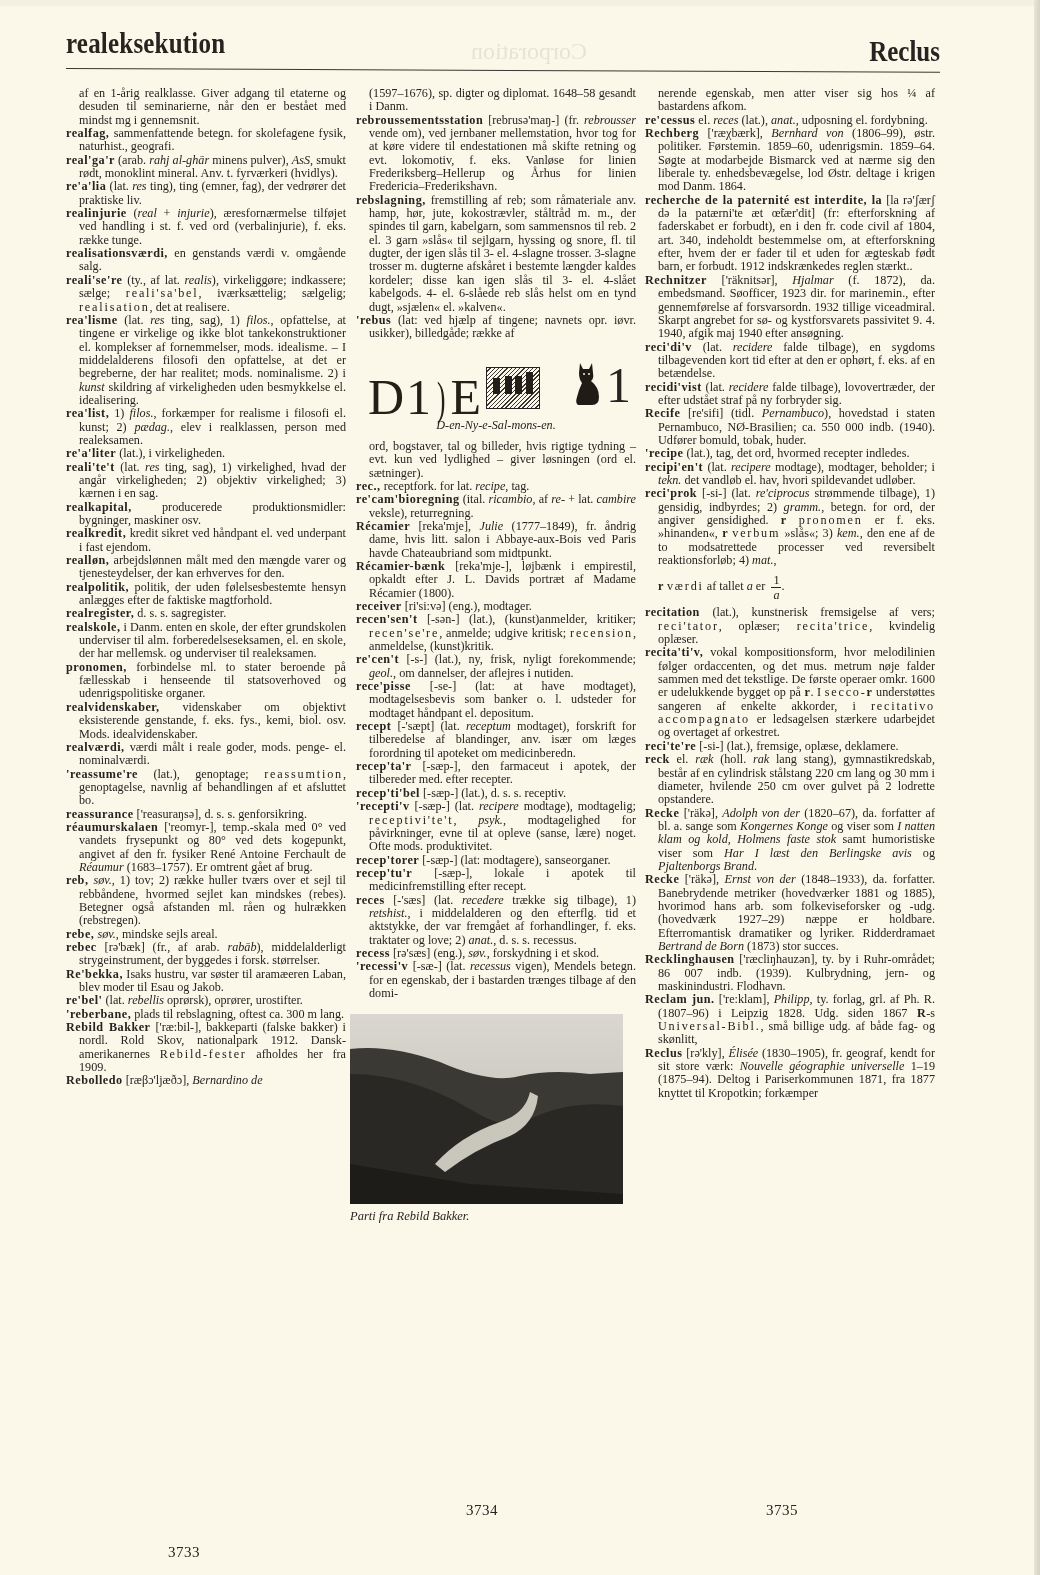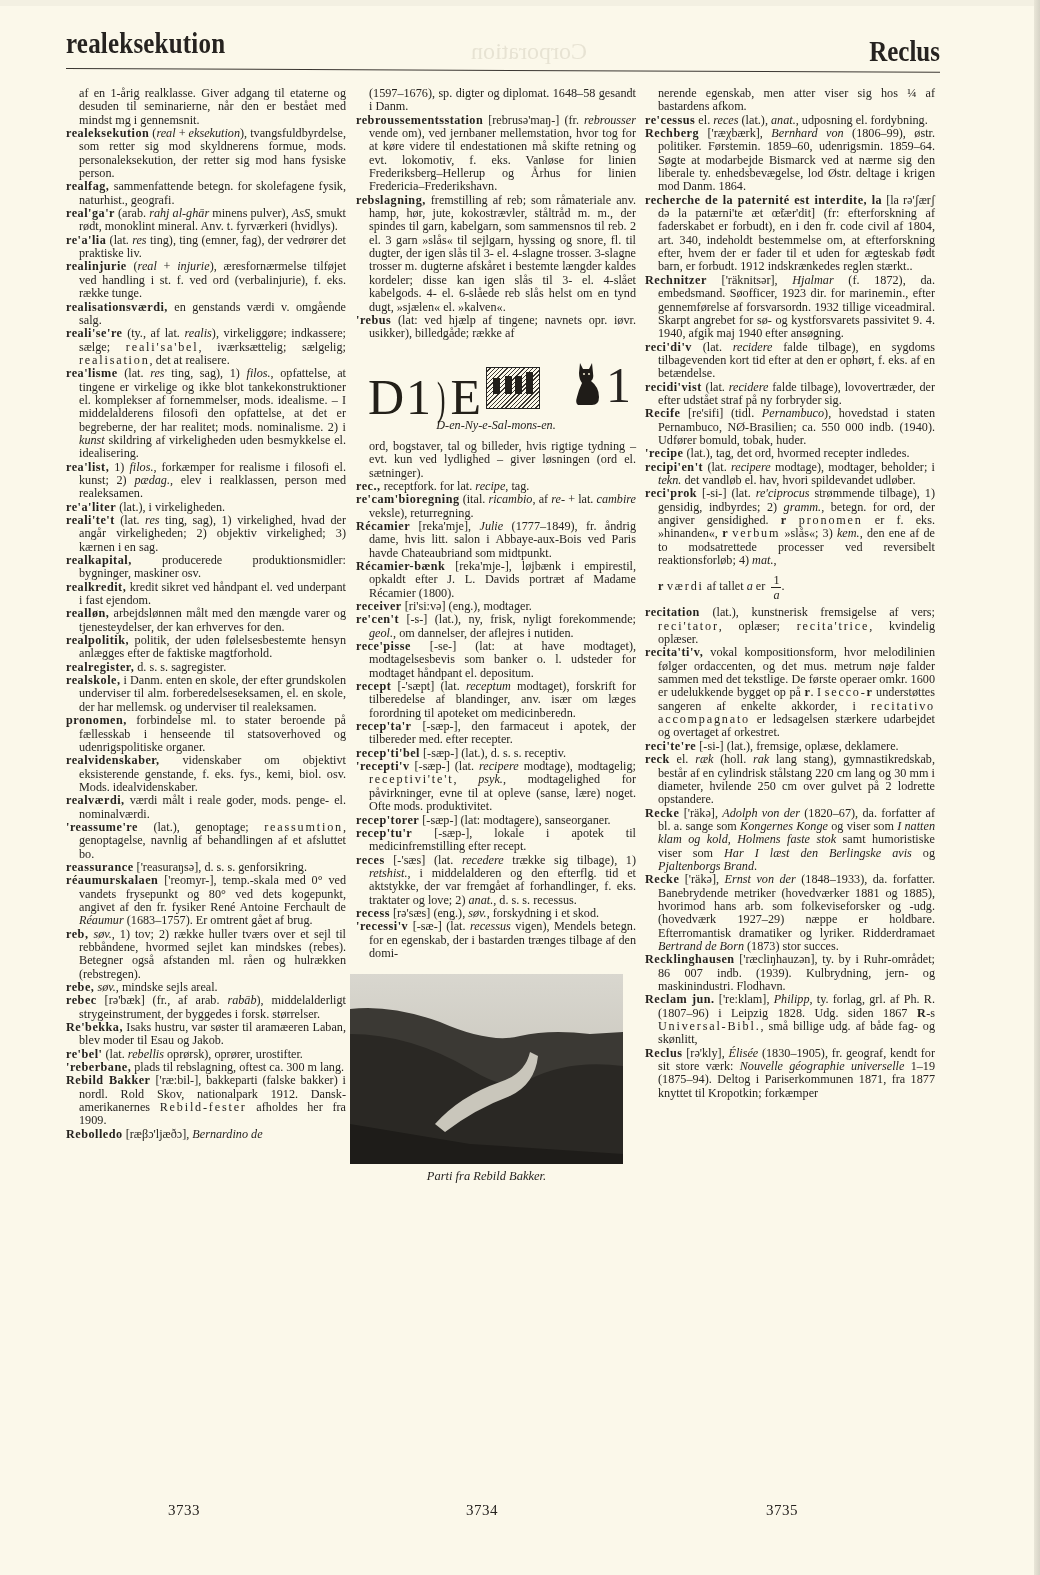"realeksekution (real + eksekution)," p.entry { html: <p><b>realeksekution</b><span> (</span><i>real</i><span> + </span><i>eksekution</i><span>), tvangsfuldbyrdelse, som retter sig mod skyldnerens formue, mods. personaleksekution, der retter sig mod hans fysiske person.</span></p> -> none }
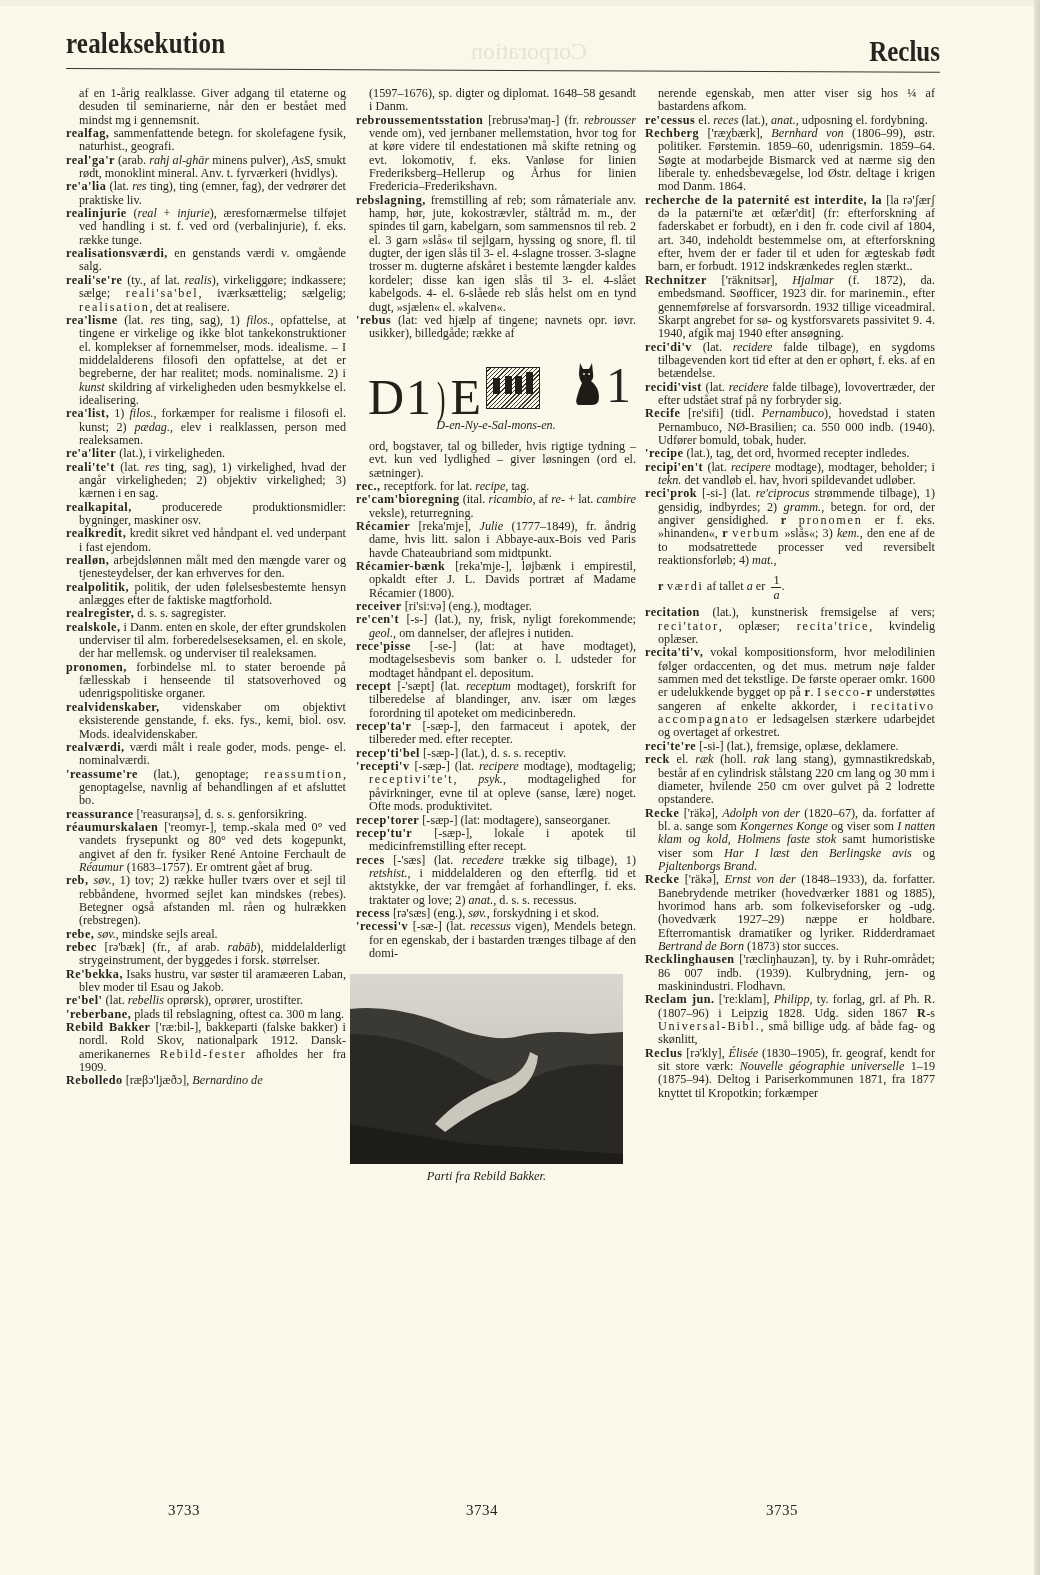"recen'sen't [-sən-] (lat.)," p.entry { html: none -> <p><b>recen'sen't</b><span> [-sən-] (lat.), (kunst)anmelder, kritiker; </span><span>recen'se're</span><span>, anmelde; udgive kritisk; </span><span>recension</span><span>, anmeldelse, (kunst)kritik.</span></p> }
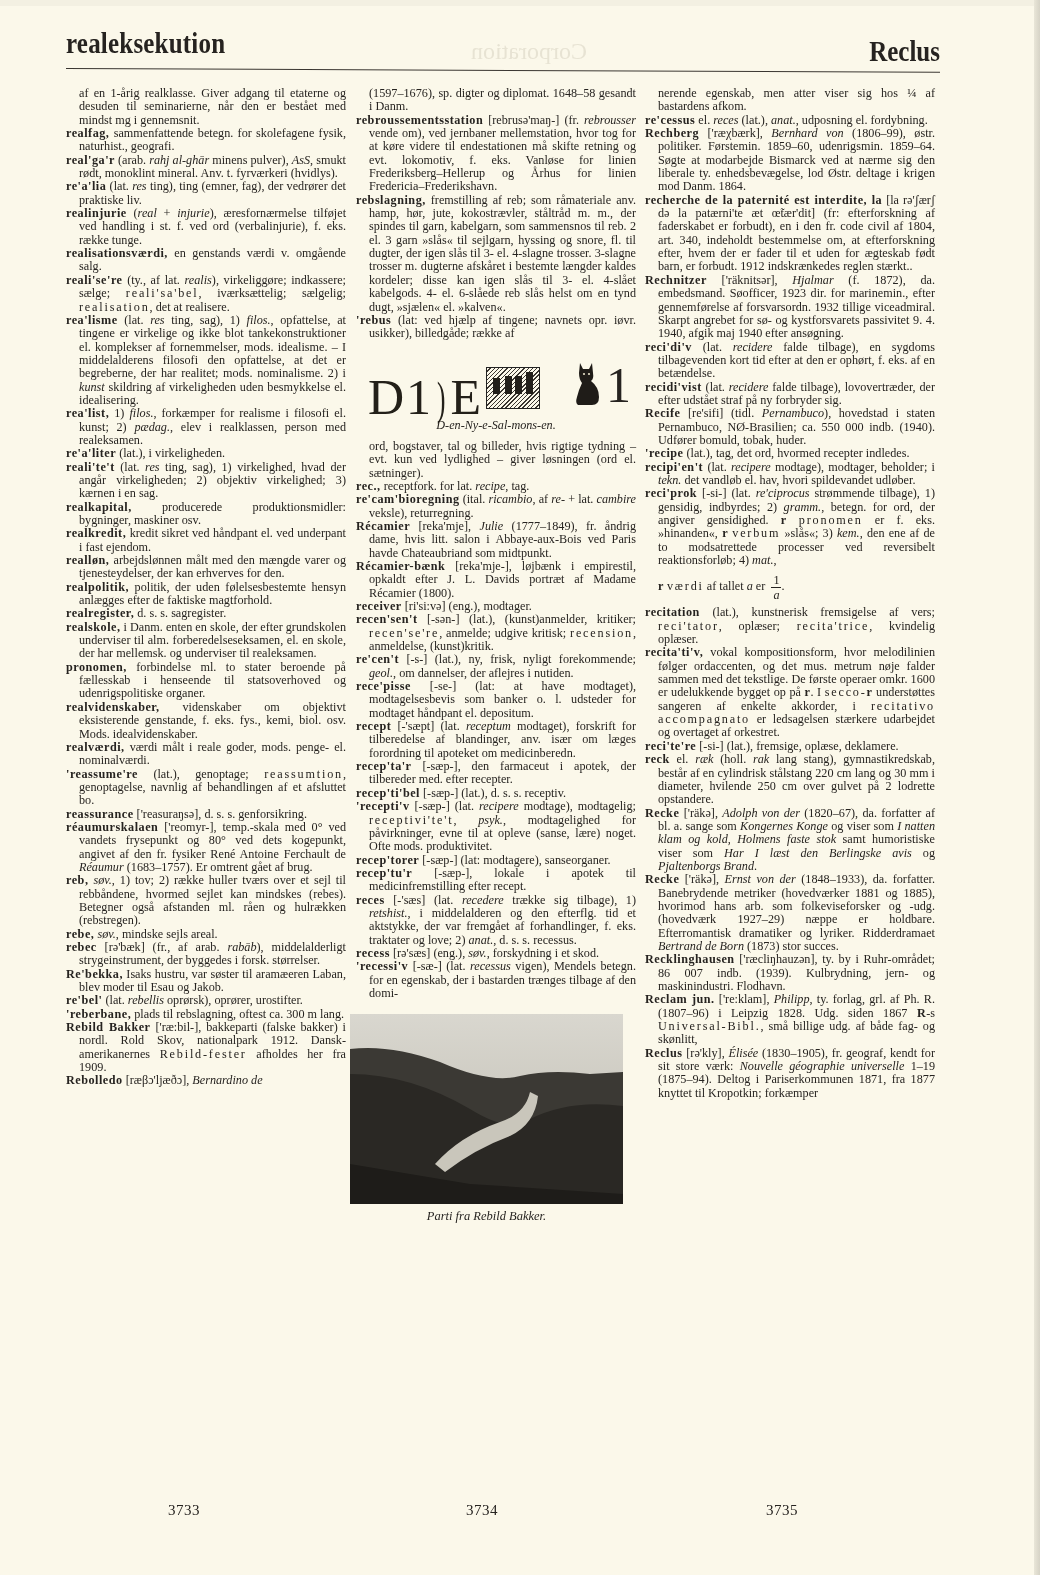"Parti fra Rebild Bakker." .photo-caption { text-align: center -> none }
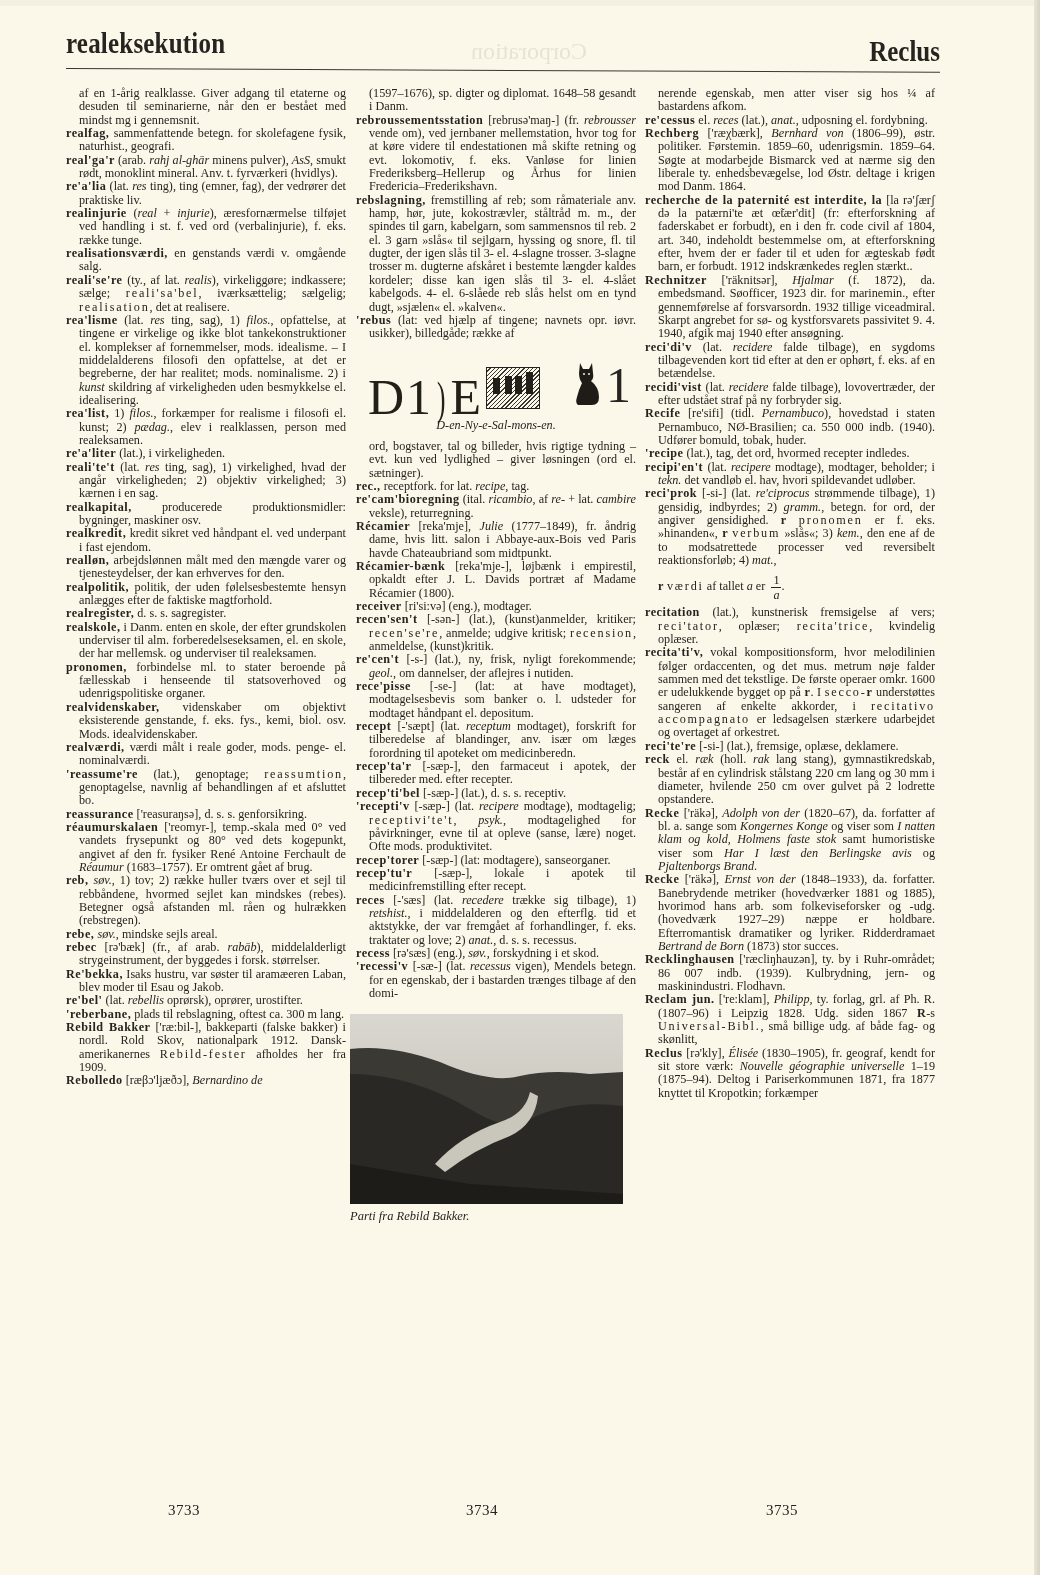"3733" .pn1 { margin-top: none -> 42px }
